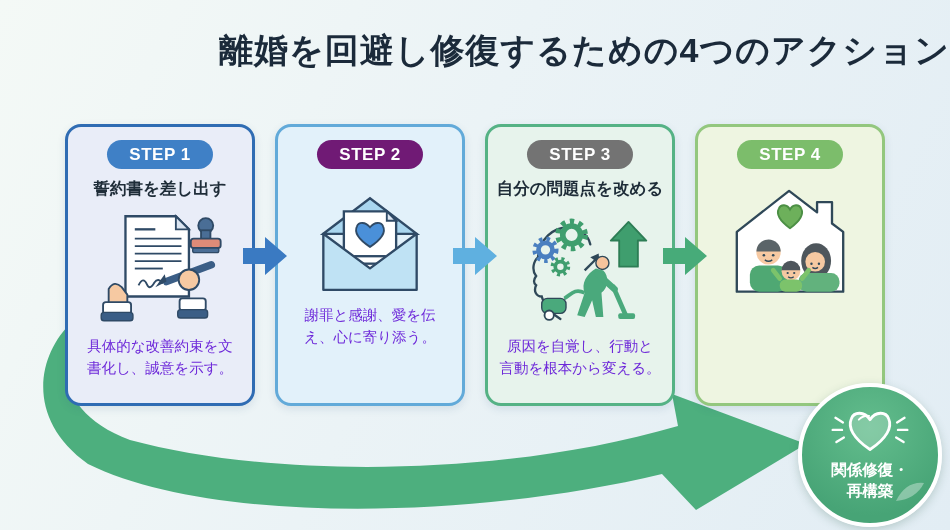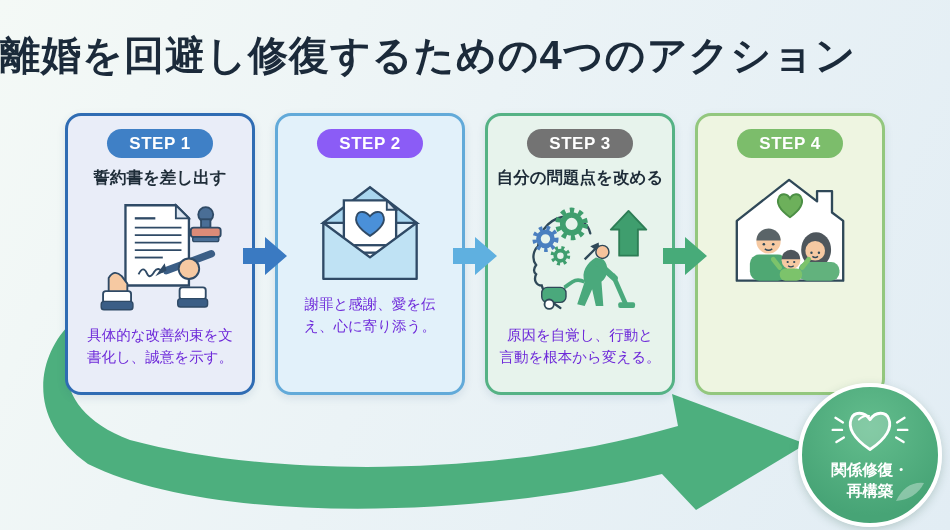"離婚を回避し修復するための4つのアクション" .main-title { font-size: 40px -> 34px; text-align: left -> right }
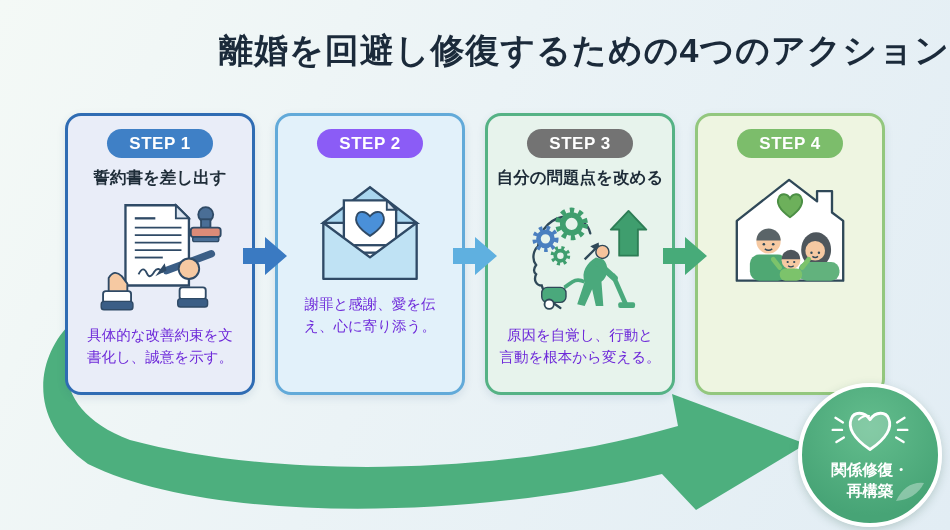"STEP 1" .card { margin-top: none -> 11px }
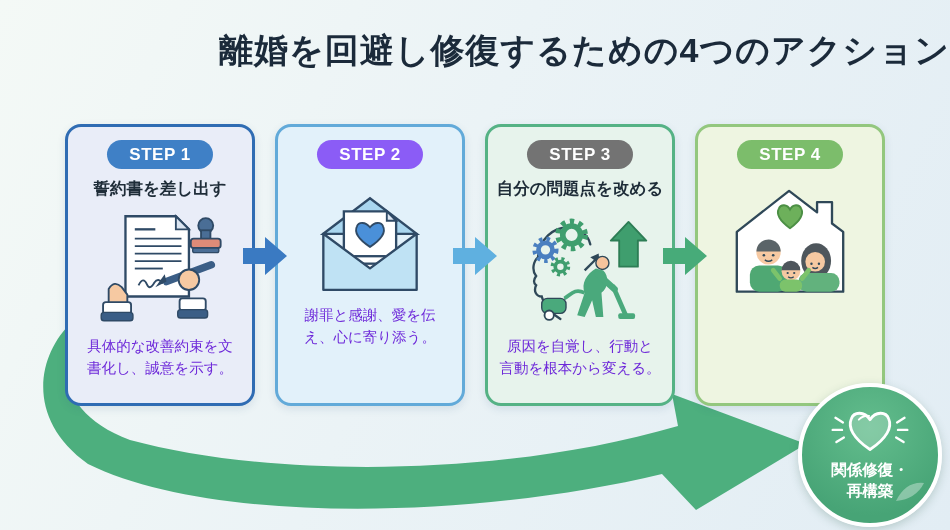"STEP 2" .b2 { background: #8b5cf6 -> #701a75 }
